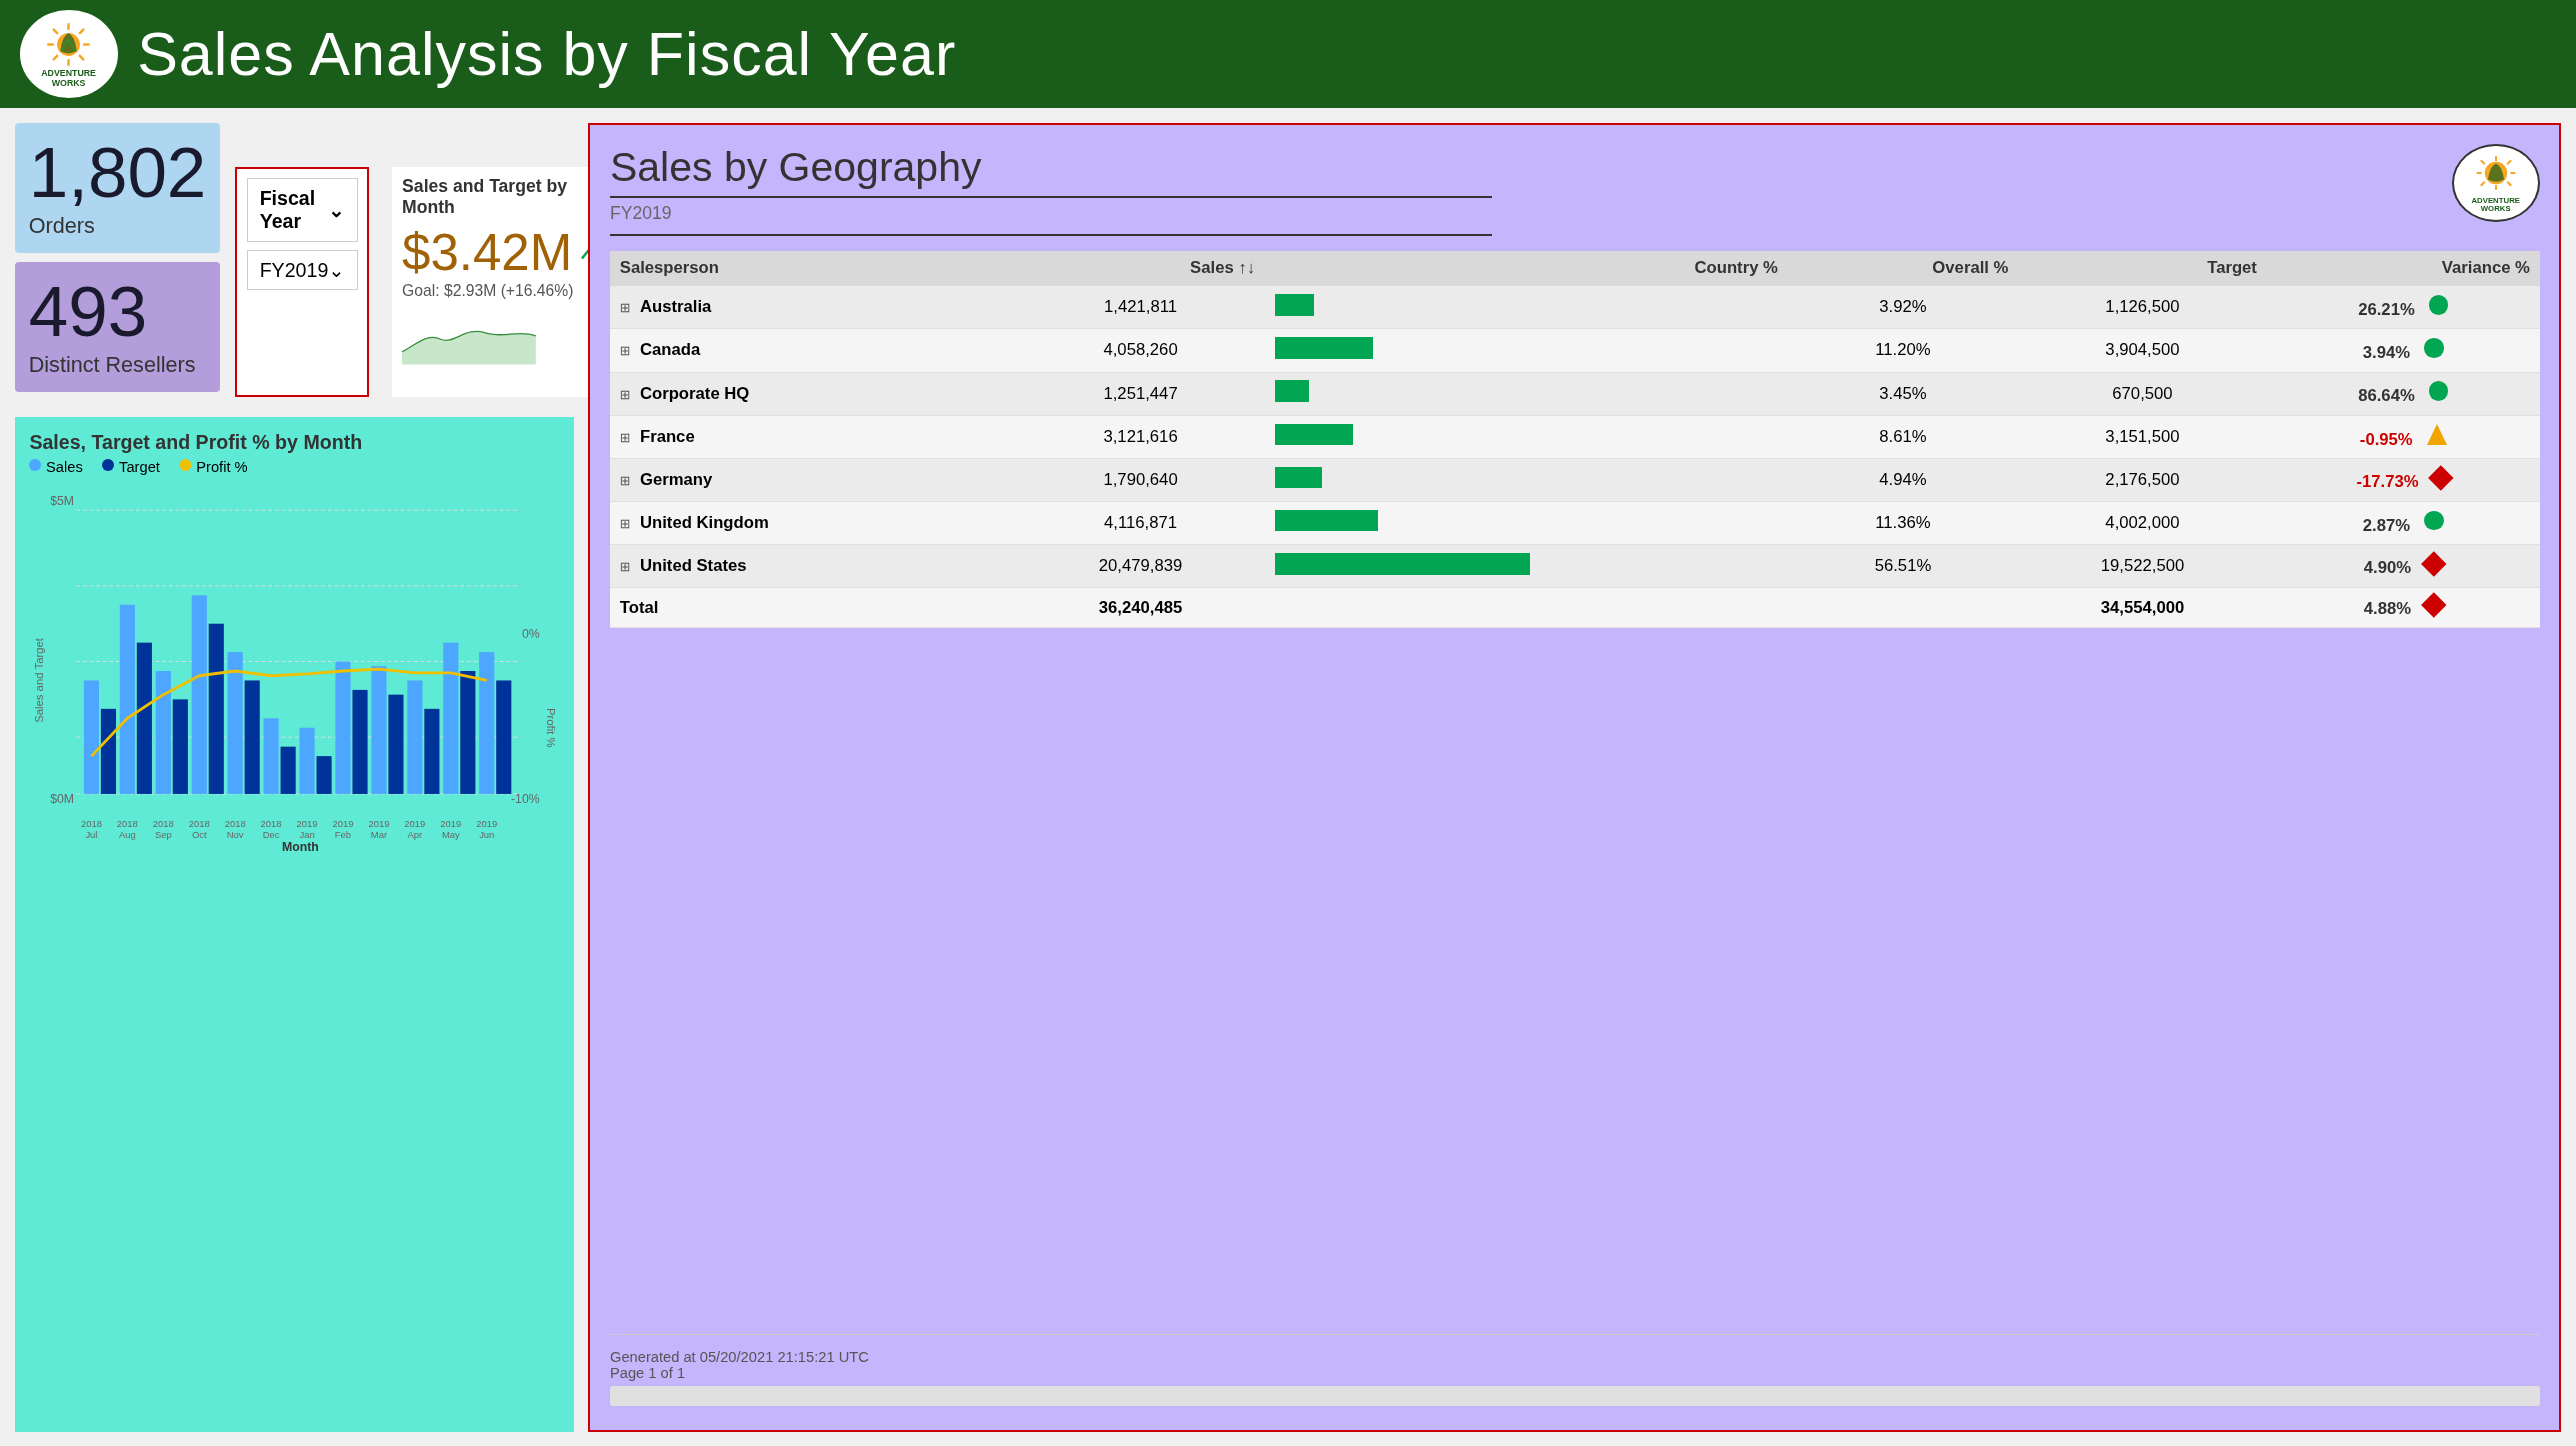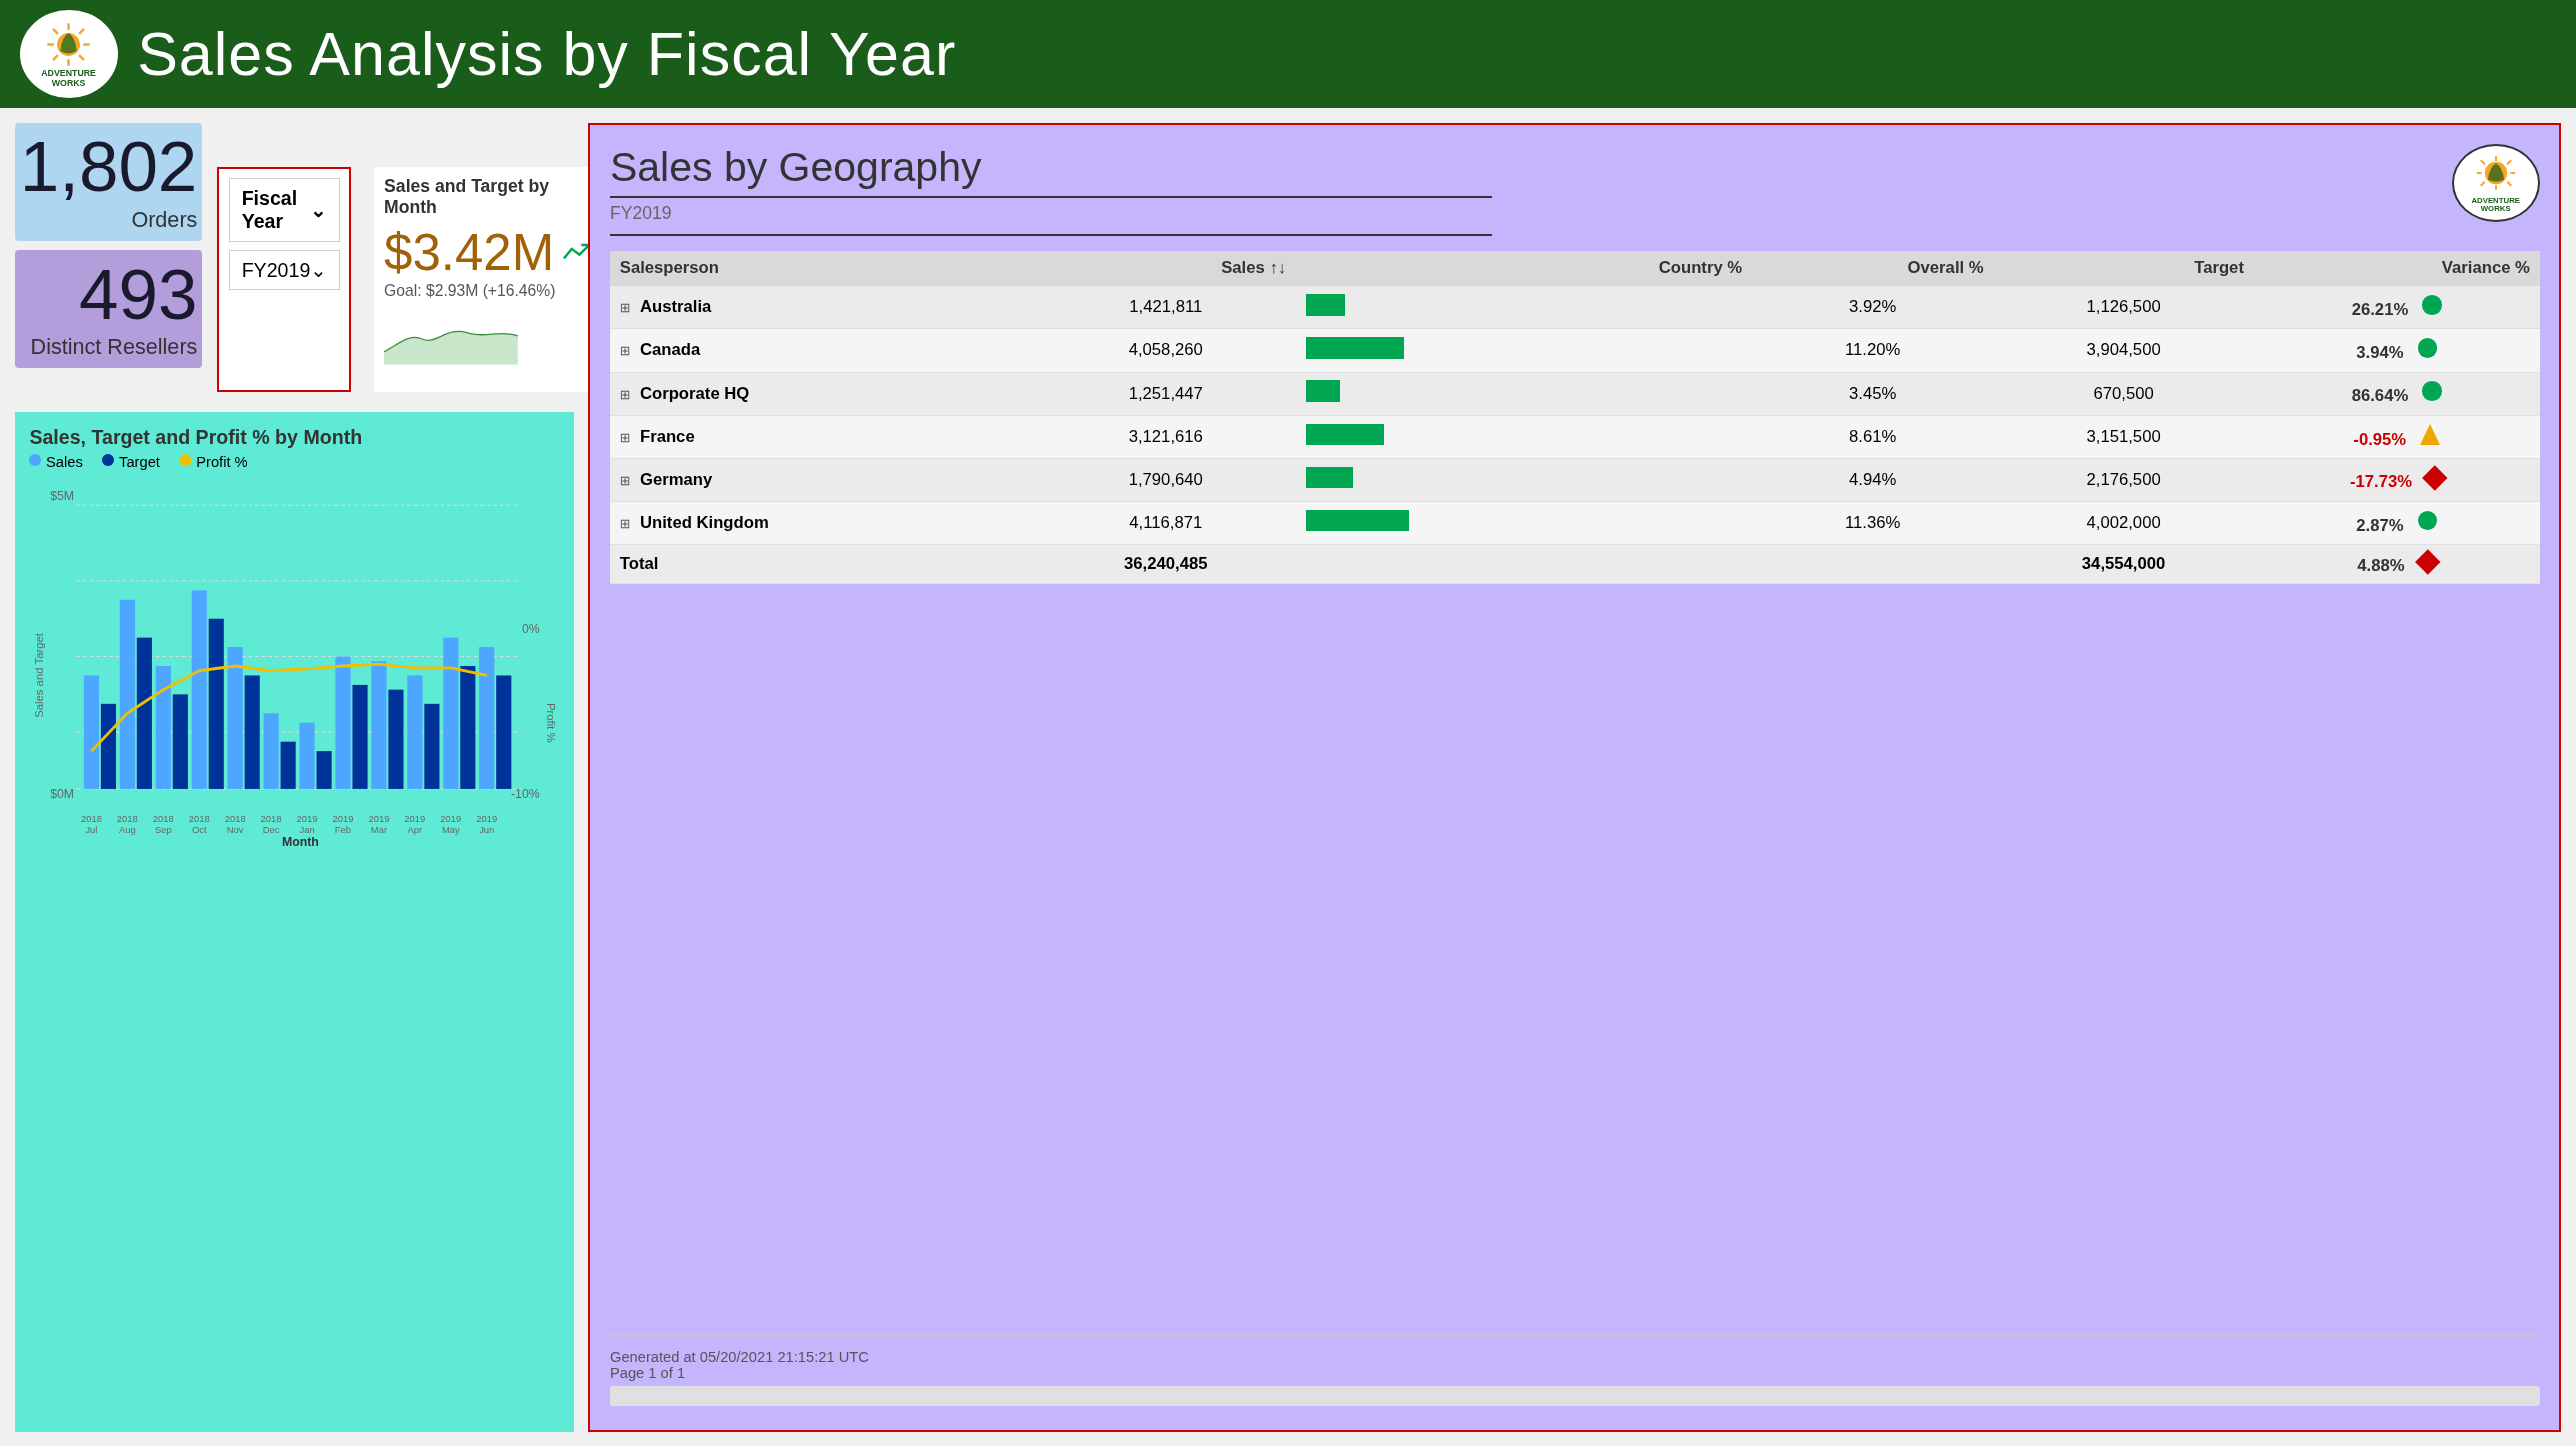"1,802" .kpi-card { align-items: flex-end -> flex-start; padding: 5px -> 14px }
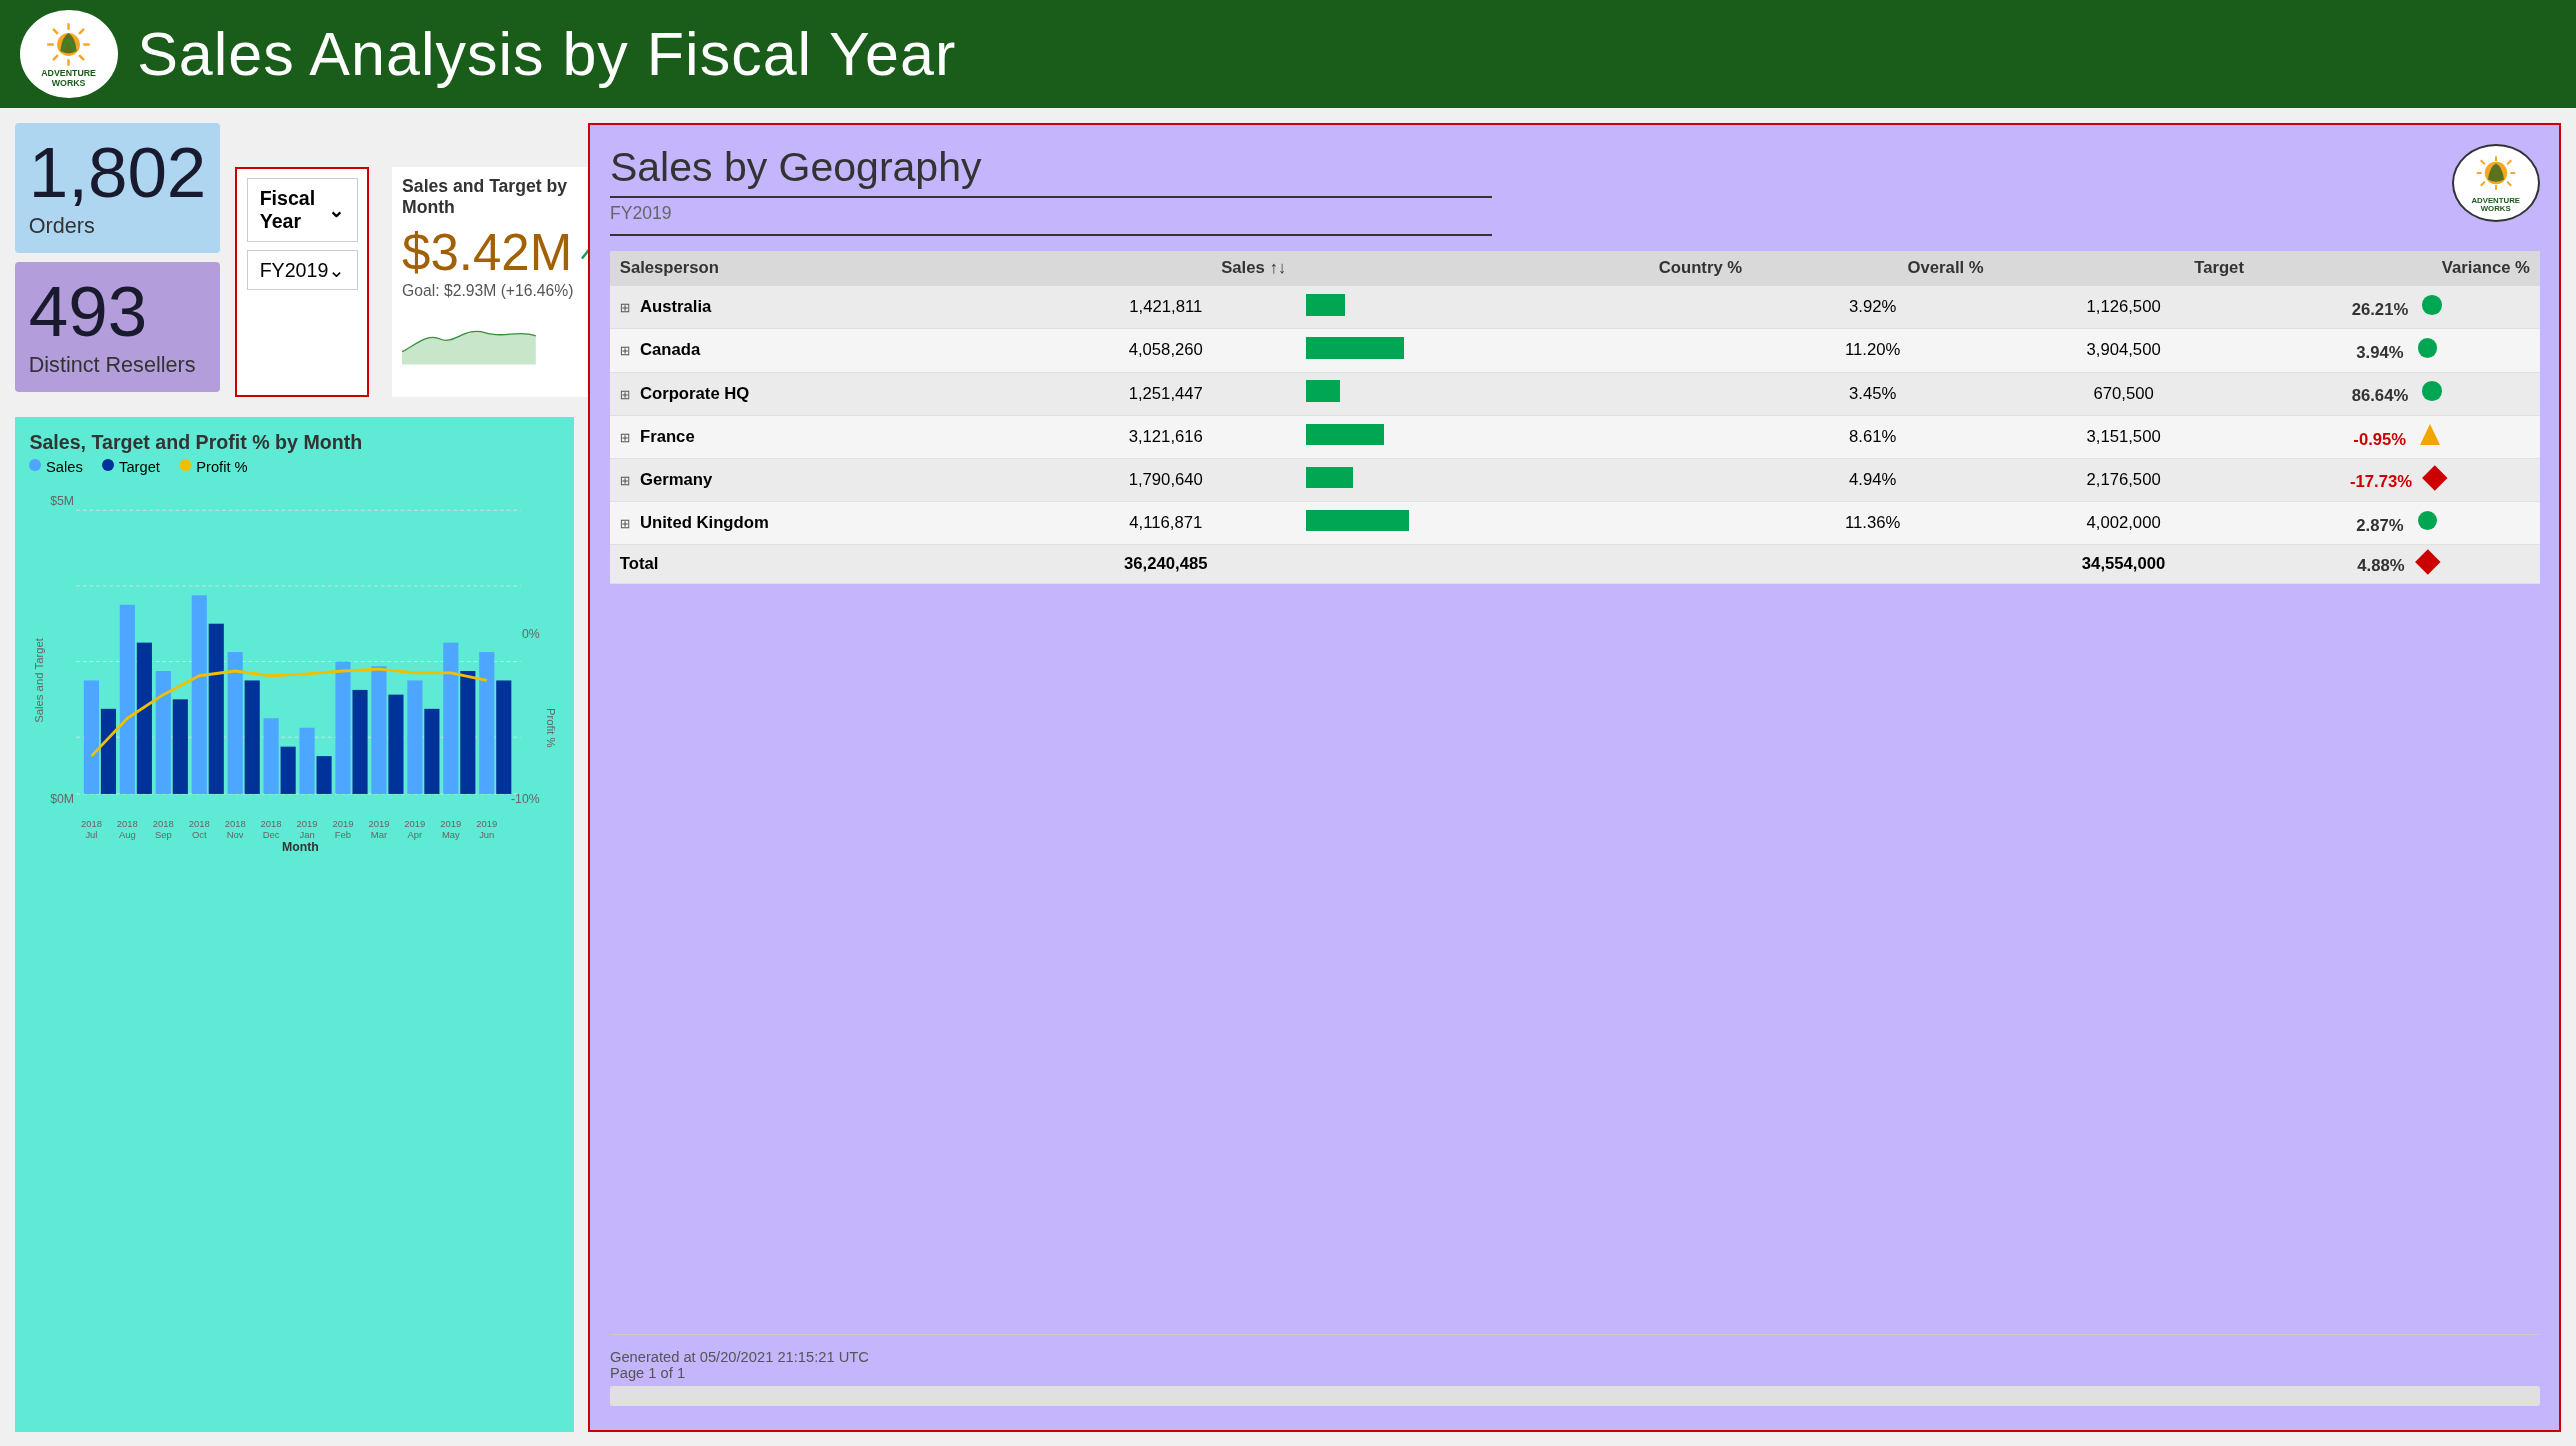"⊞ United States" tr { html: none -> <tr> <td> <span>⊞</span> <strong>United States</strong> </td> <td>20,479,839</td> <td><span></span></td> <td></td> <td>56.51%</td> <td>19,522,500</td> <td>4.90% &nbsp; <span></span></td> </tr> }
